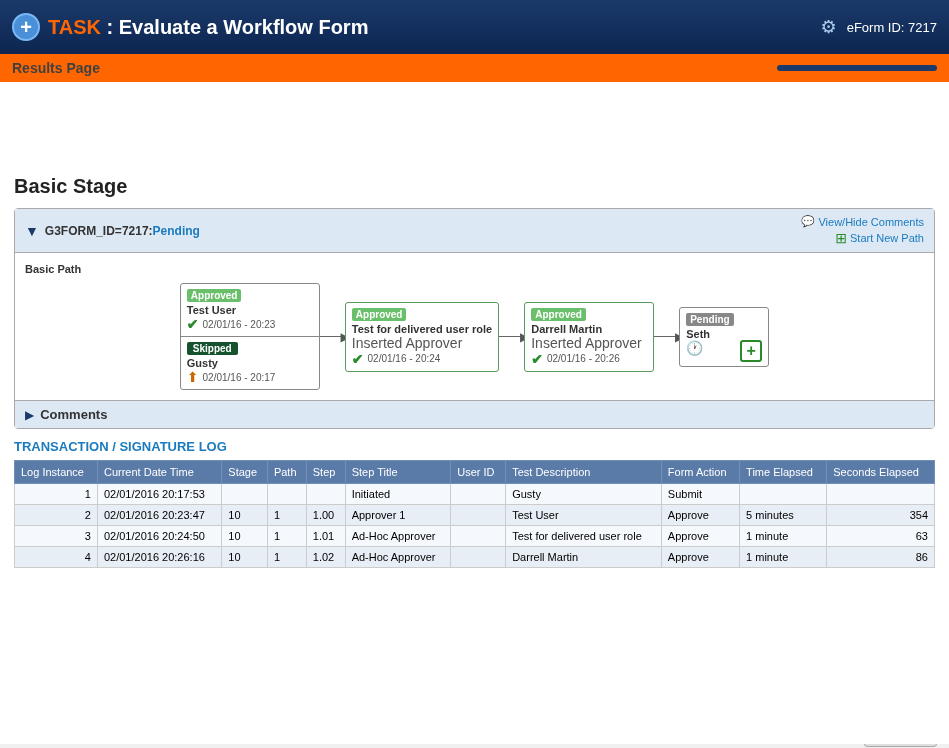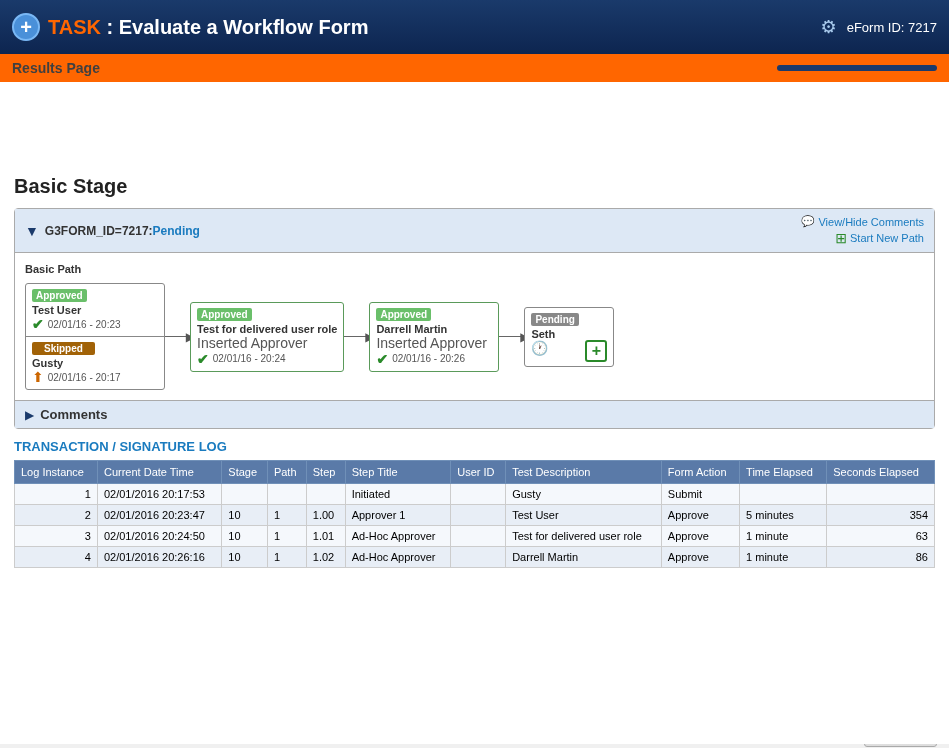"Approved" .path-flow { justify-content: none -> center }
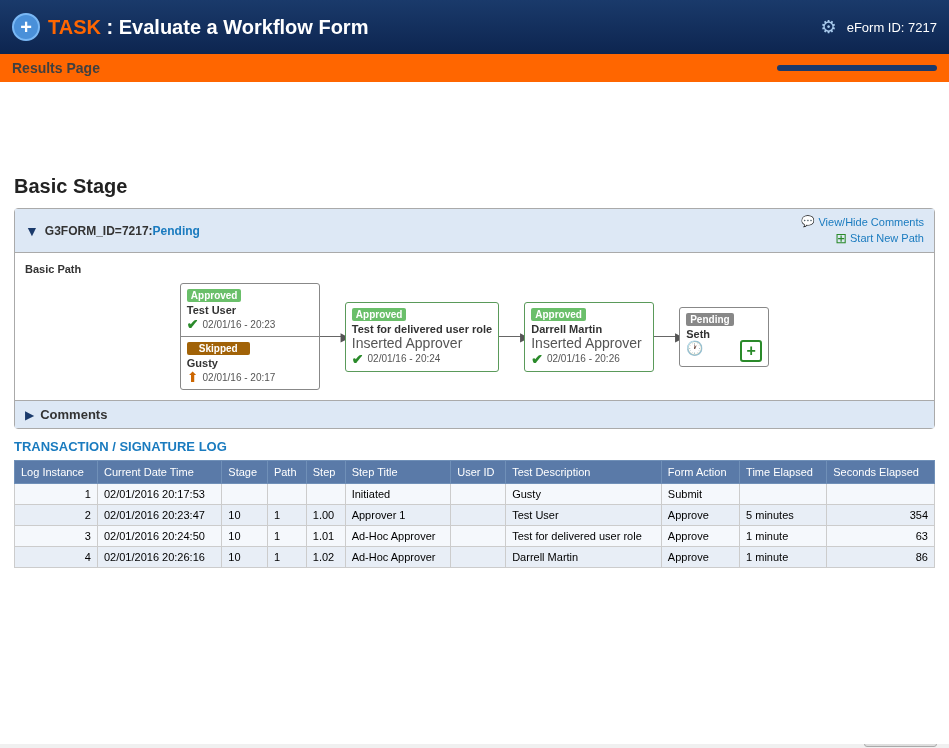"Skipped" .node-status-skipped { background: #a16207 -> #14532d; padding: 1px 12px -> 1px 6px }
